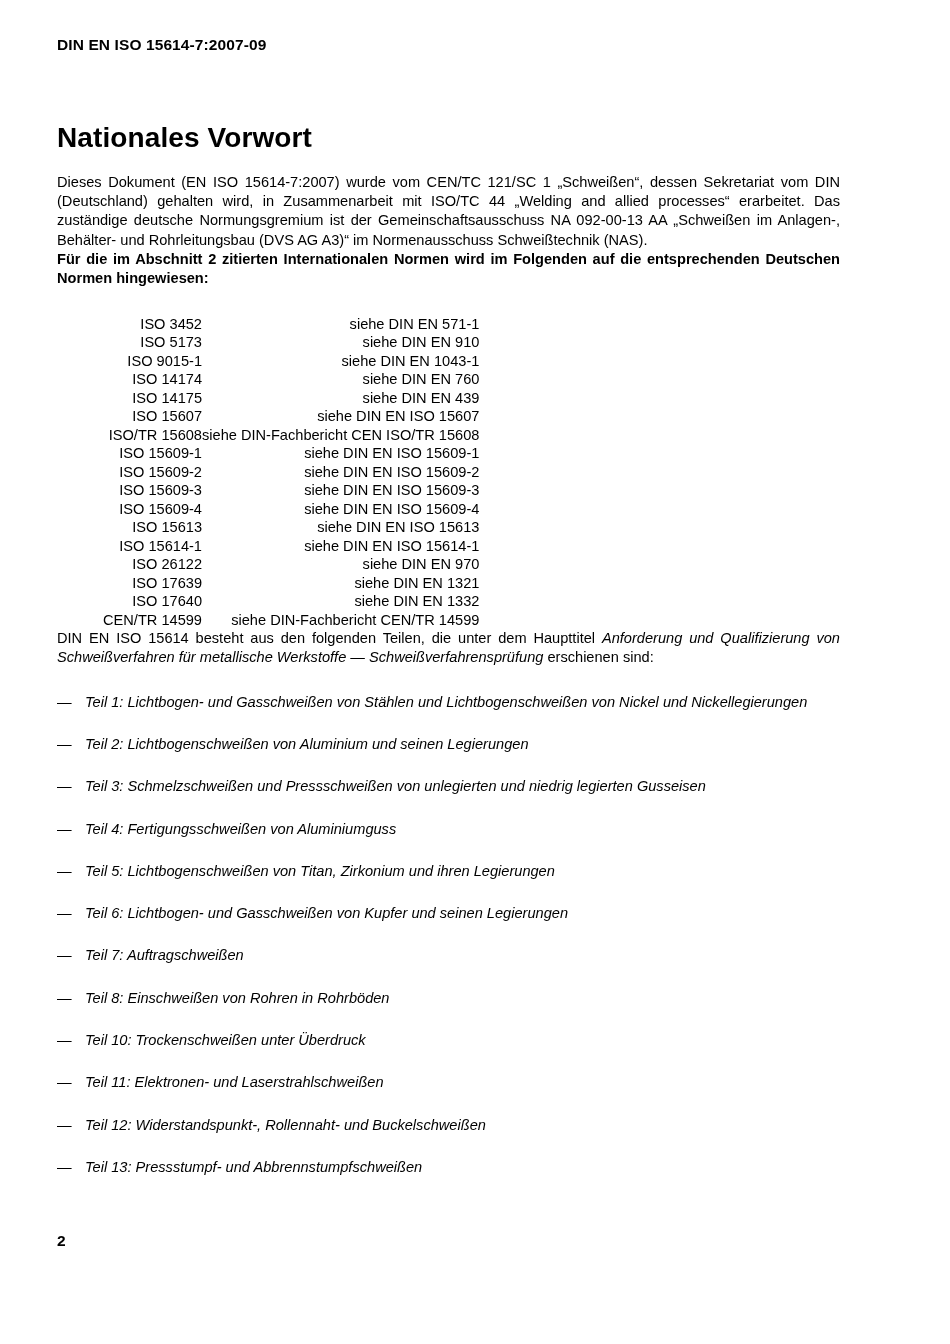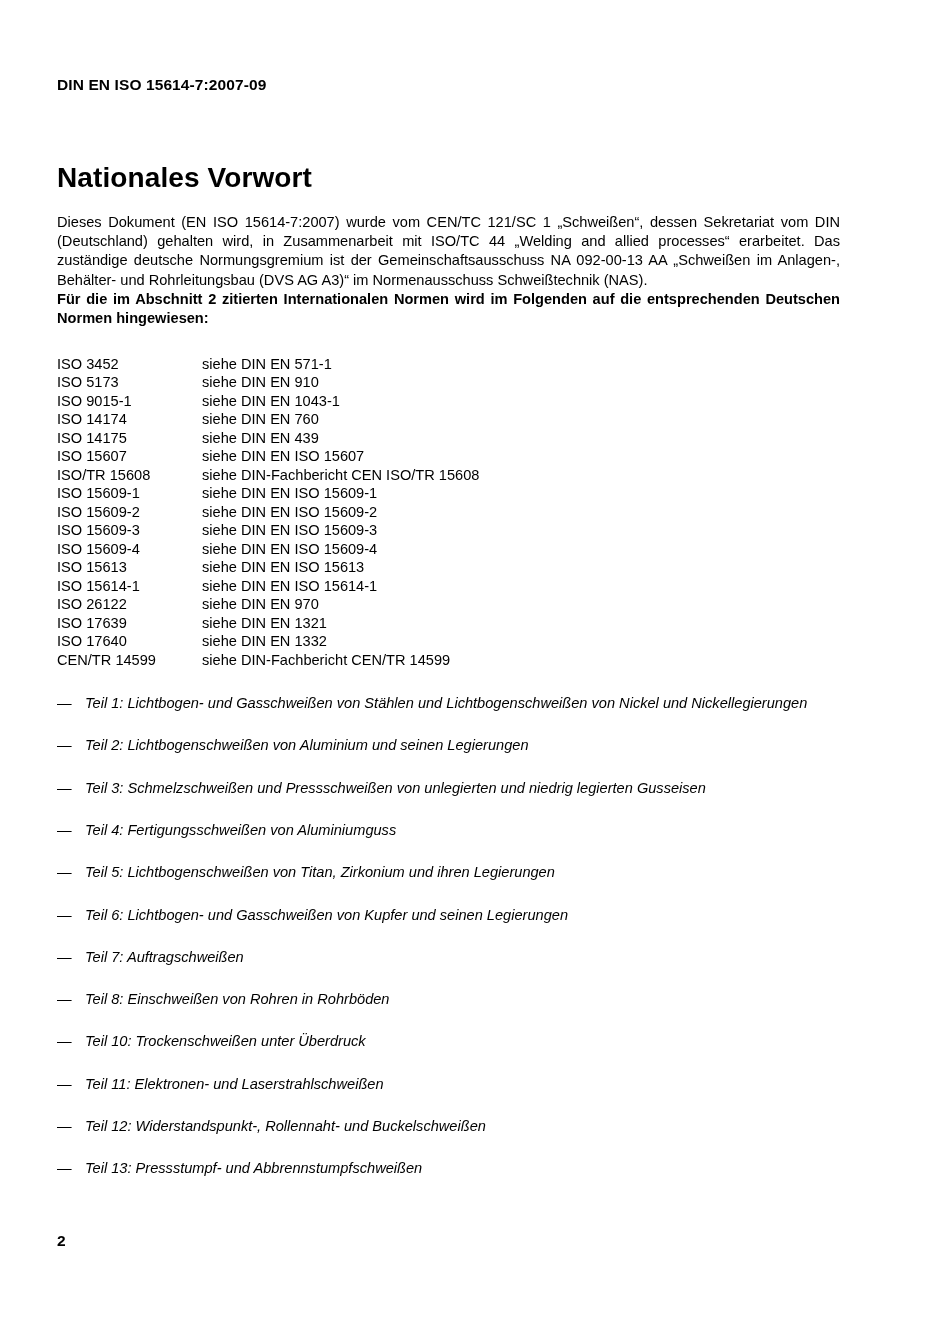"DIN EN ISO 15614-7:2007-09" .doc-header { margin-top: 76px -> 36px }
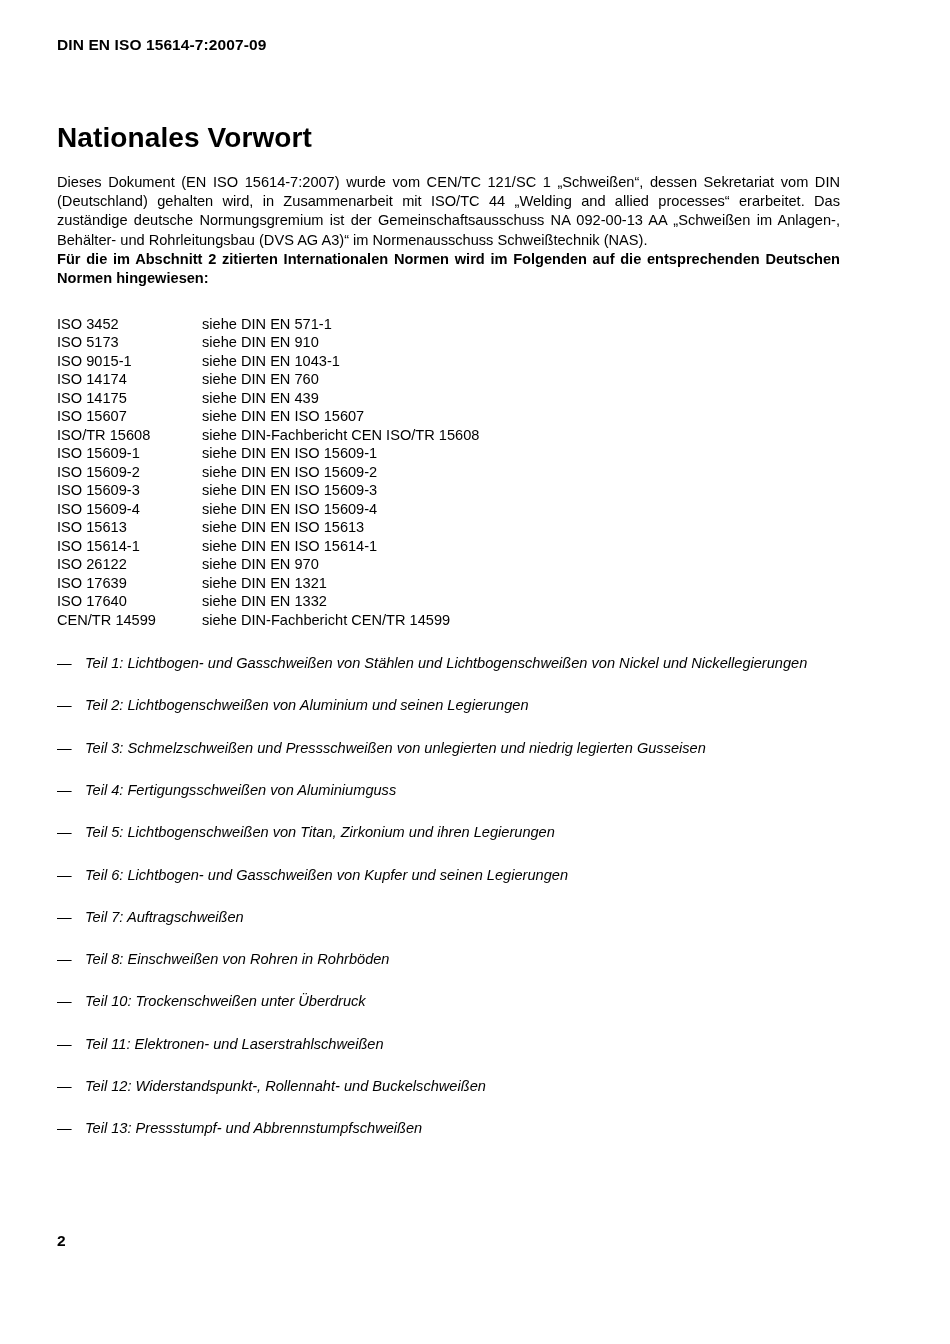"ISO 3452" .ref-table td { text-align: none -> right }
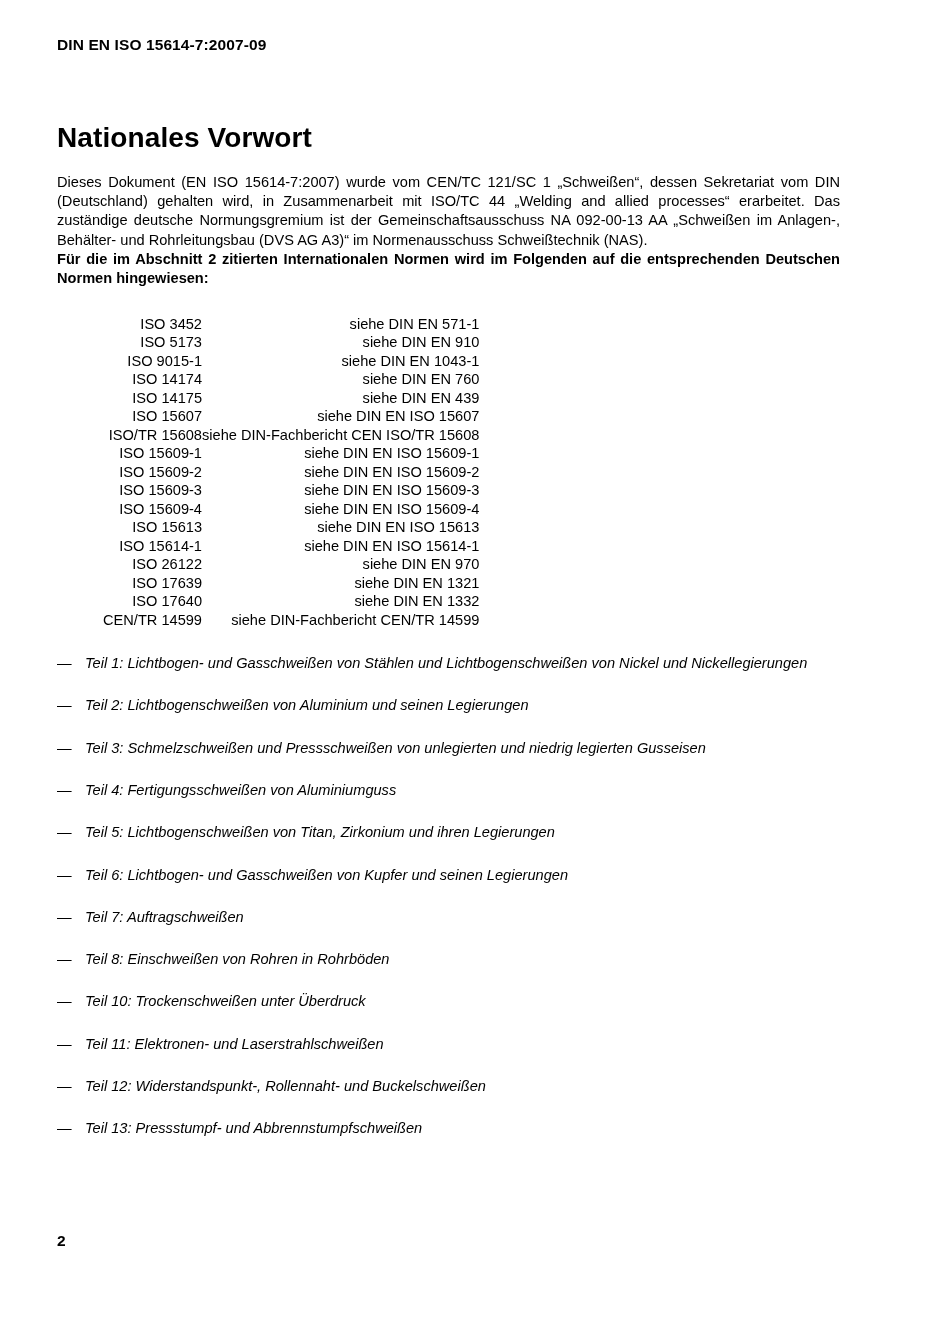"DIN EN ISO 15614 besteht" p.body { html: none -> <p> <span>DIN EN ISO 15614 besteht aus den folgenden Teilen, die unter dem Haupttitel </span><span>Anforderung und Qualifizierung von Schweißverfahren für metallische Werkstoffe — Schweißverfahrensprüfung</span><span> erschienen sind:</span> </p> }
